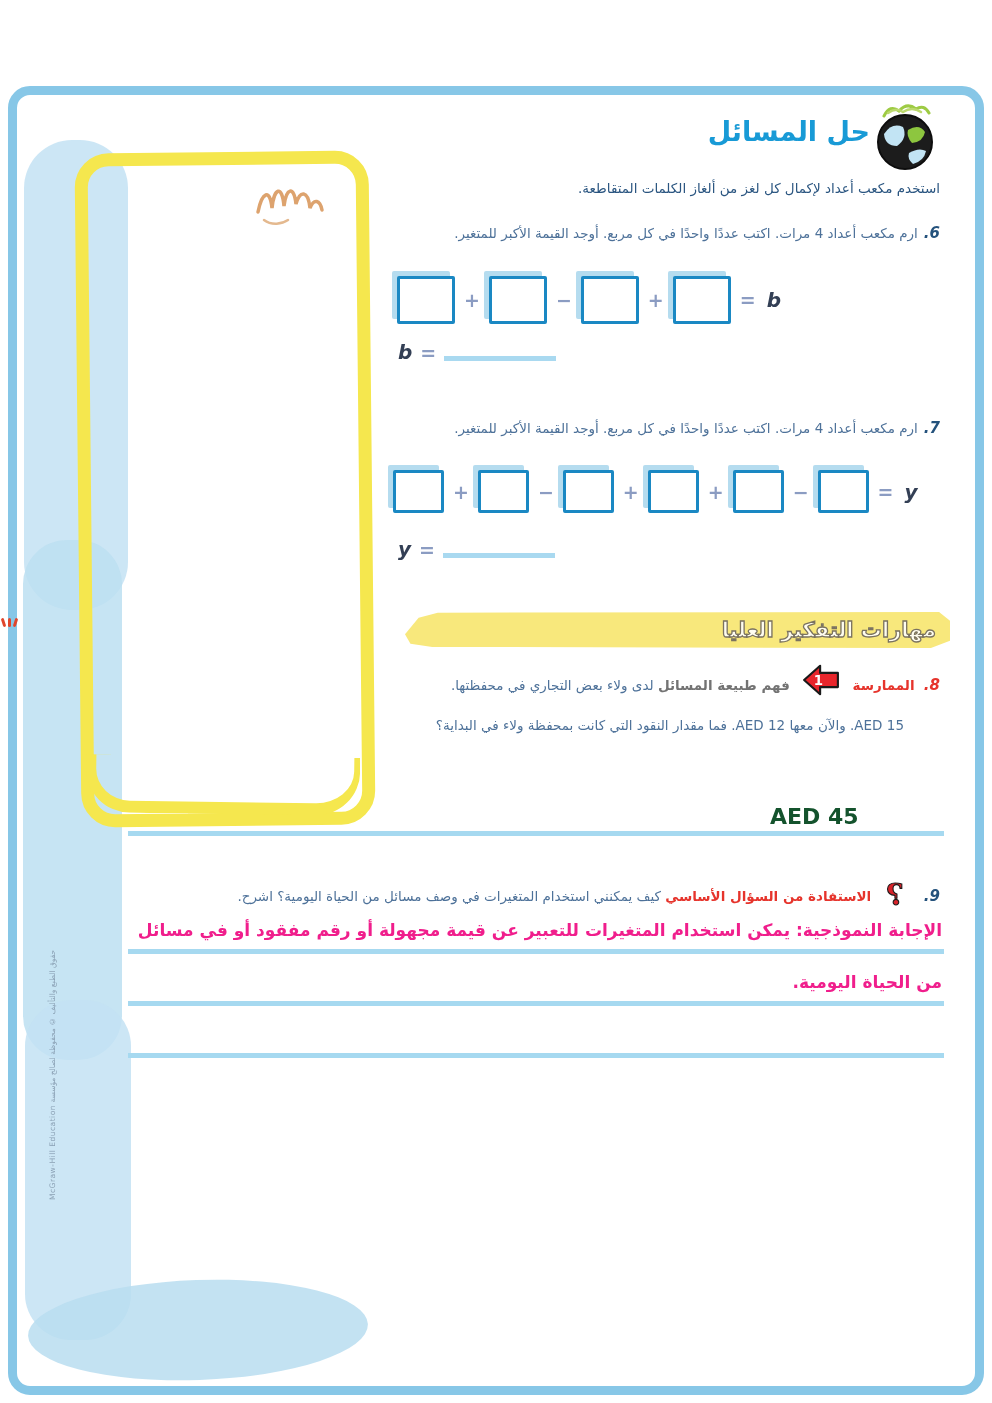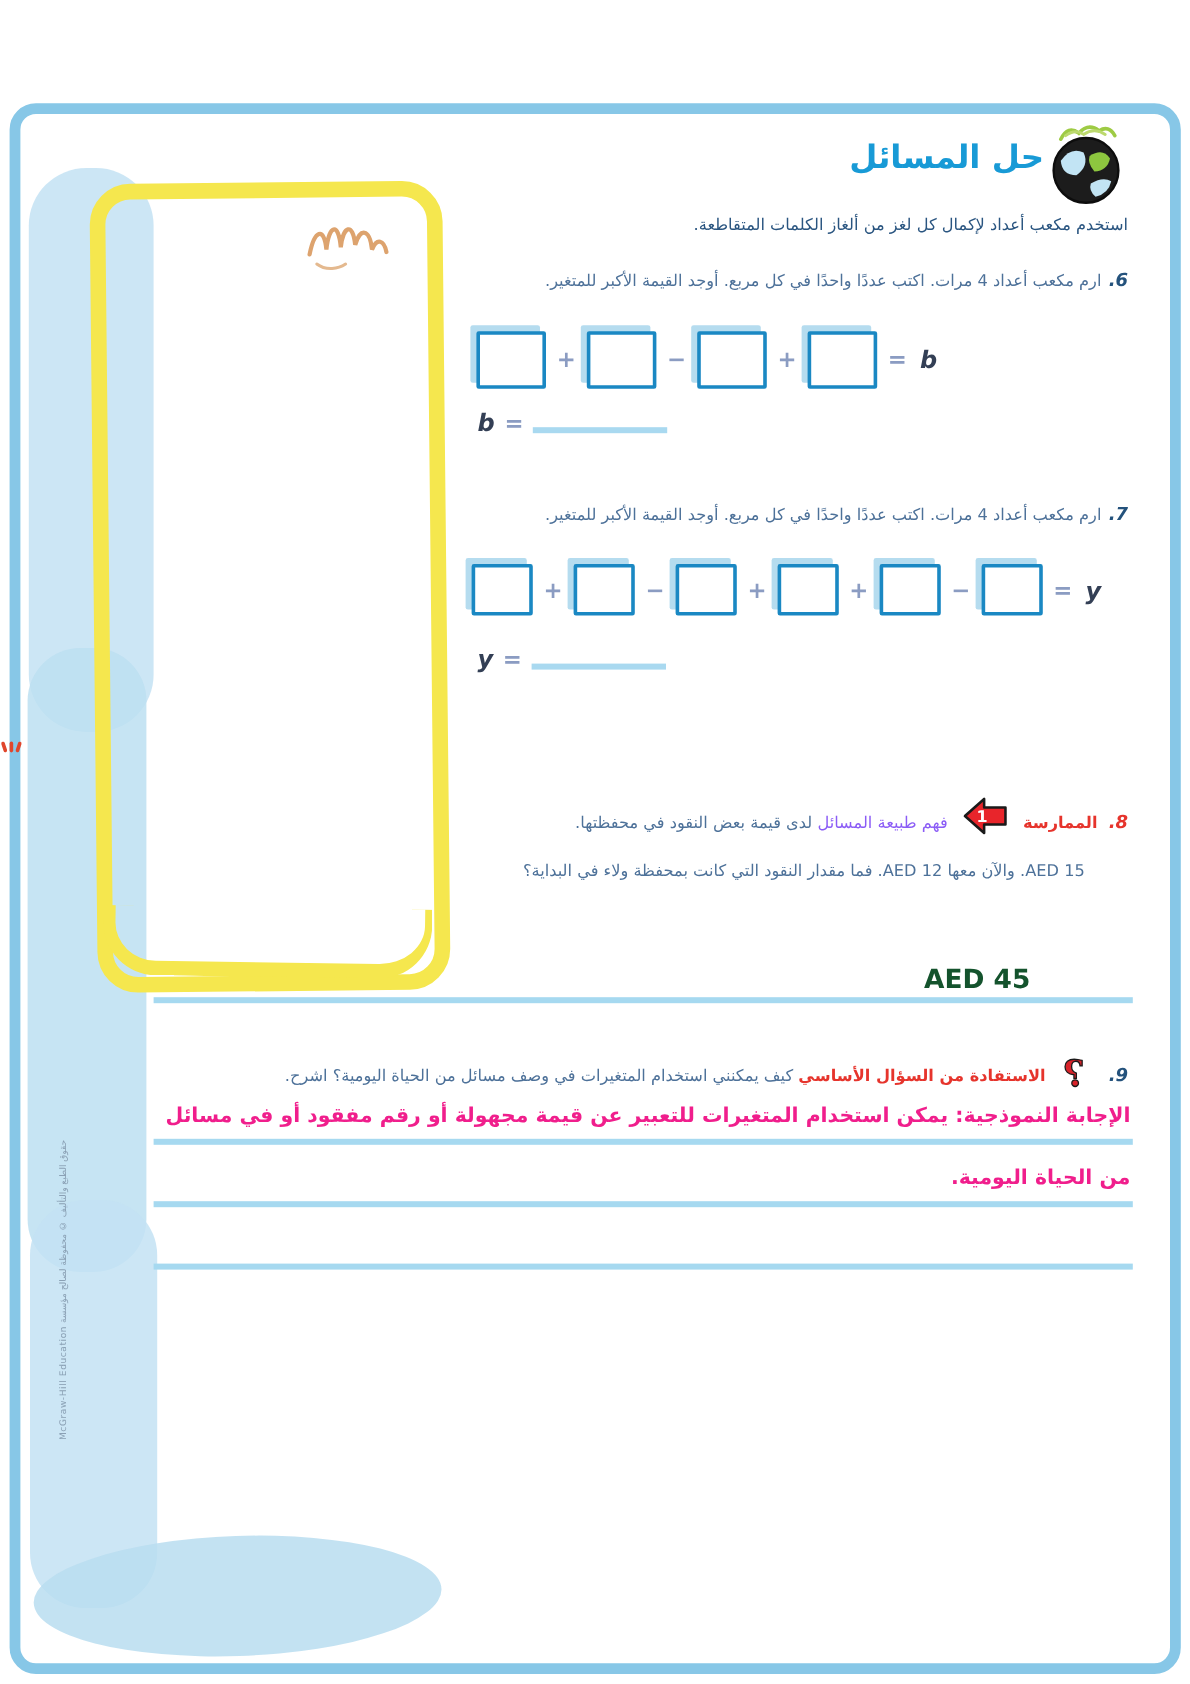"مهارات التفكير العليا" div.banner { html: none -> <div> <span>مهارات التفكير العليا</span> </div> }
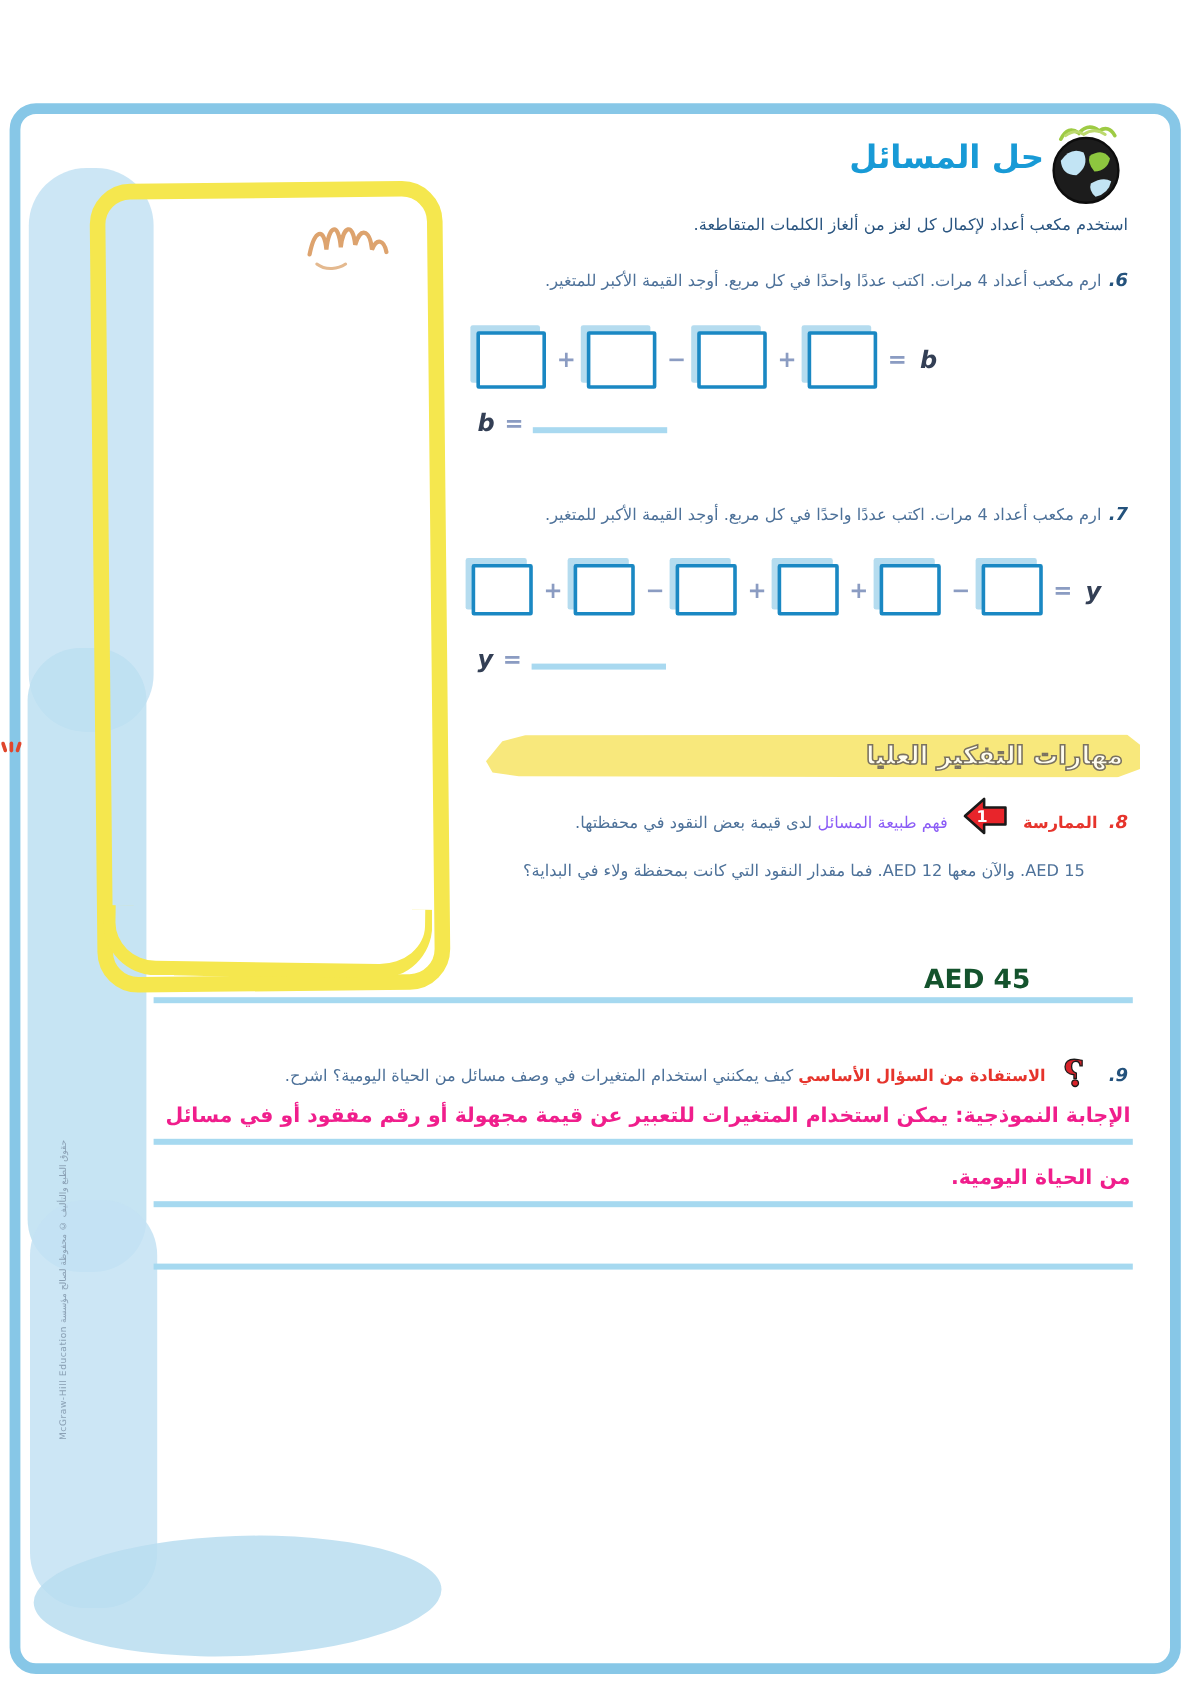"لدى قيمة بعض النقود في" span { text: قيمة بعض النقود -> ولاء بعض التجاري }
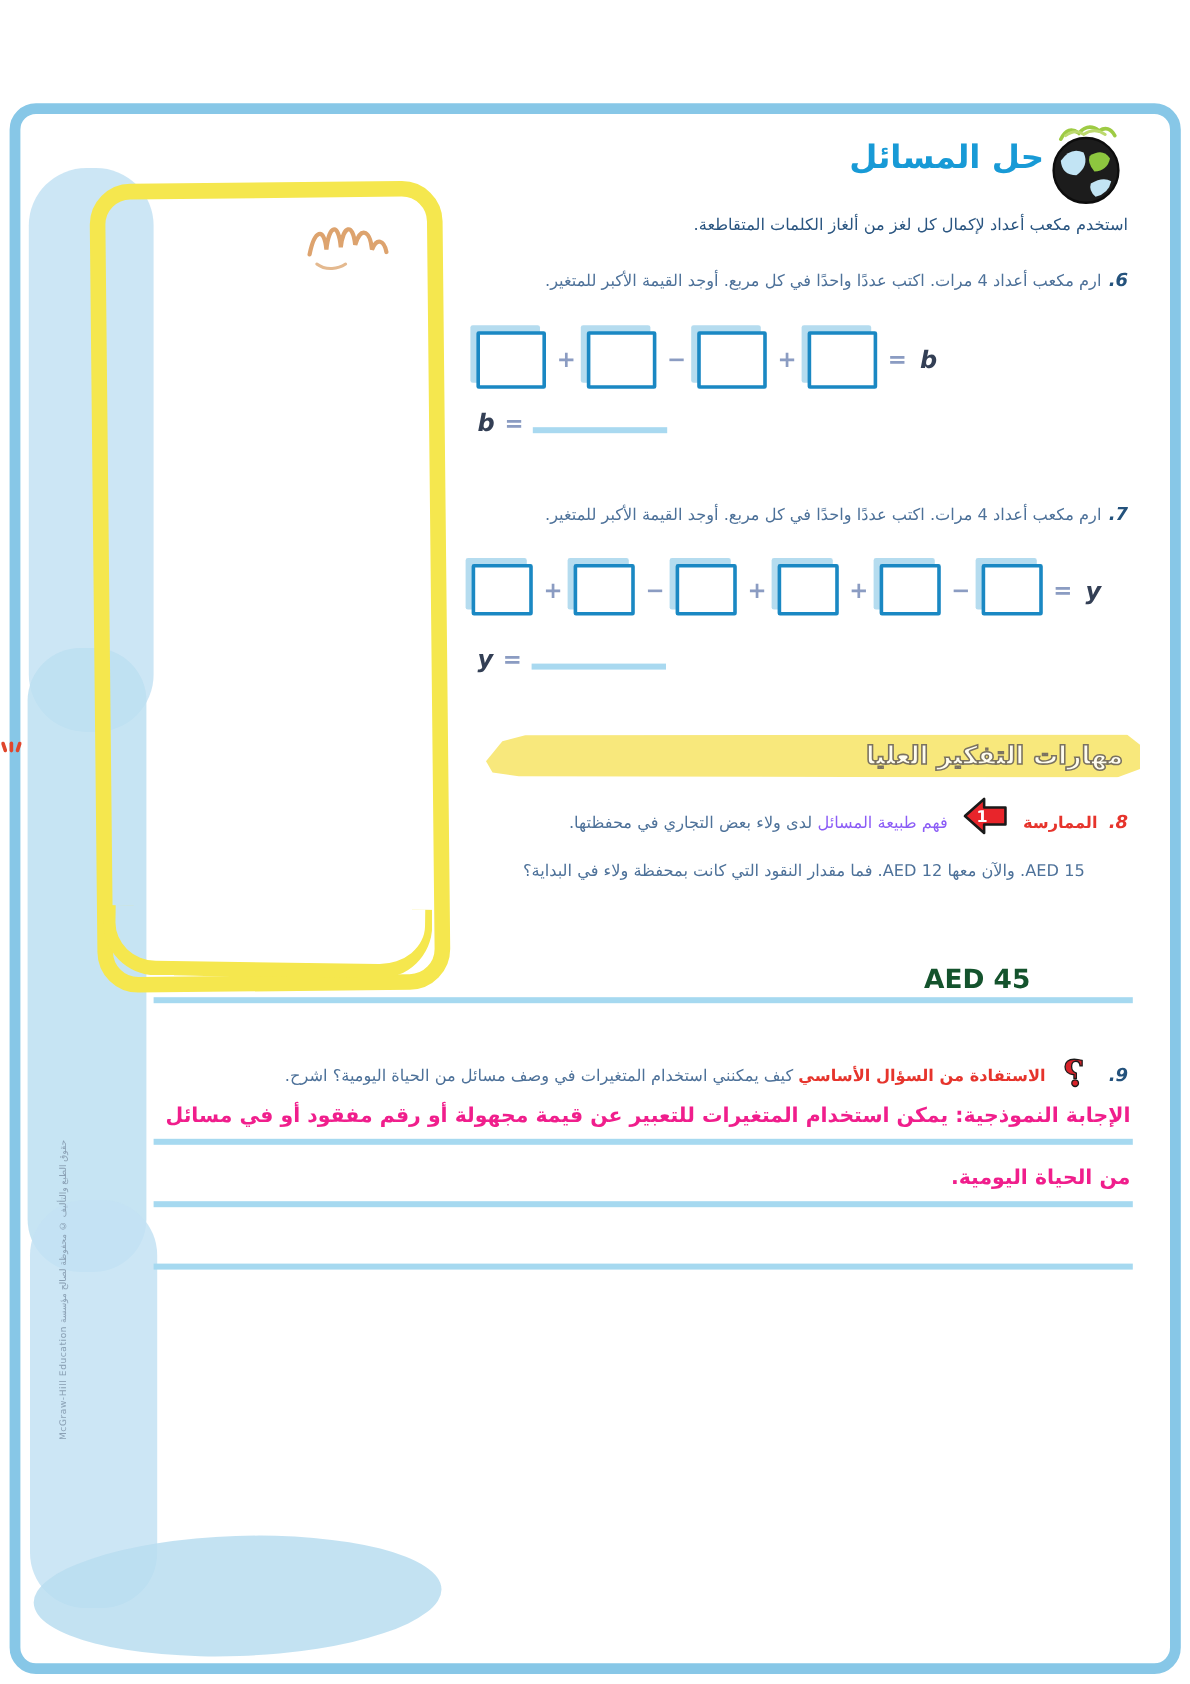"فهم طبيعة المسائل" .bold-dark { color: #8b5cf6 -> #737373; font-weight: normal -> bold }
